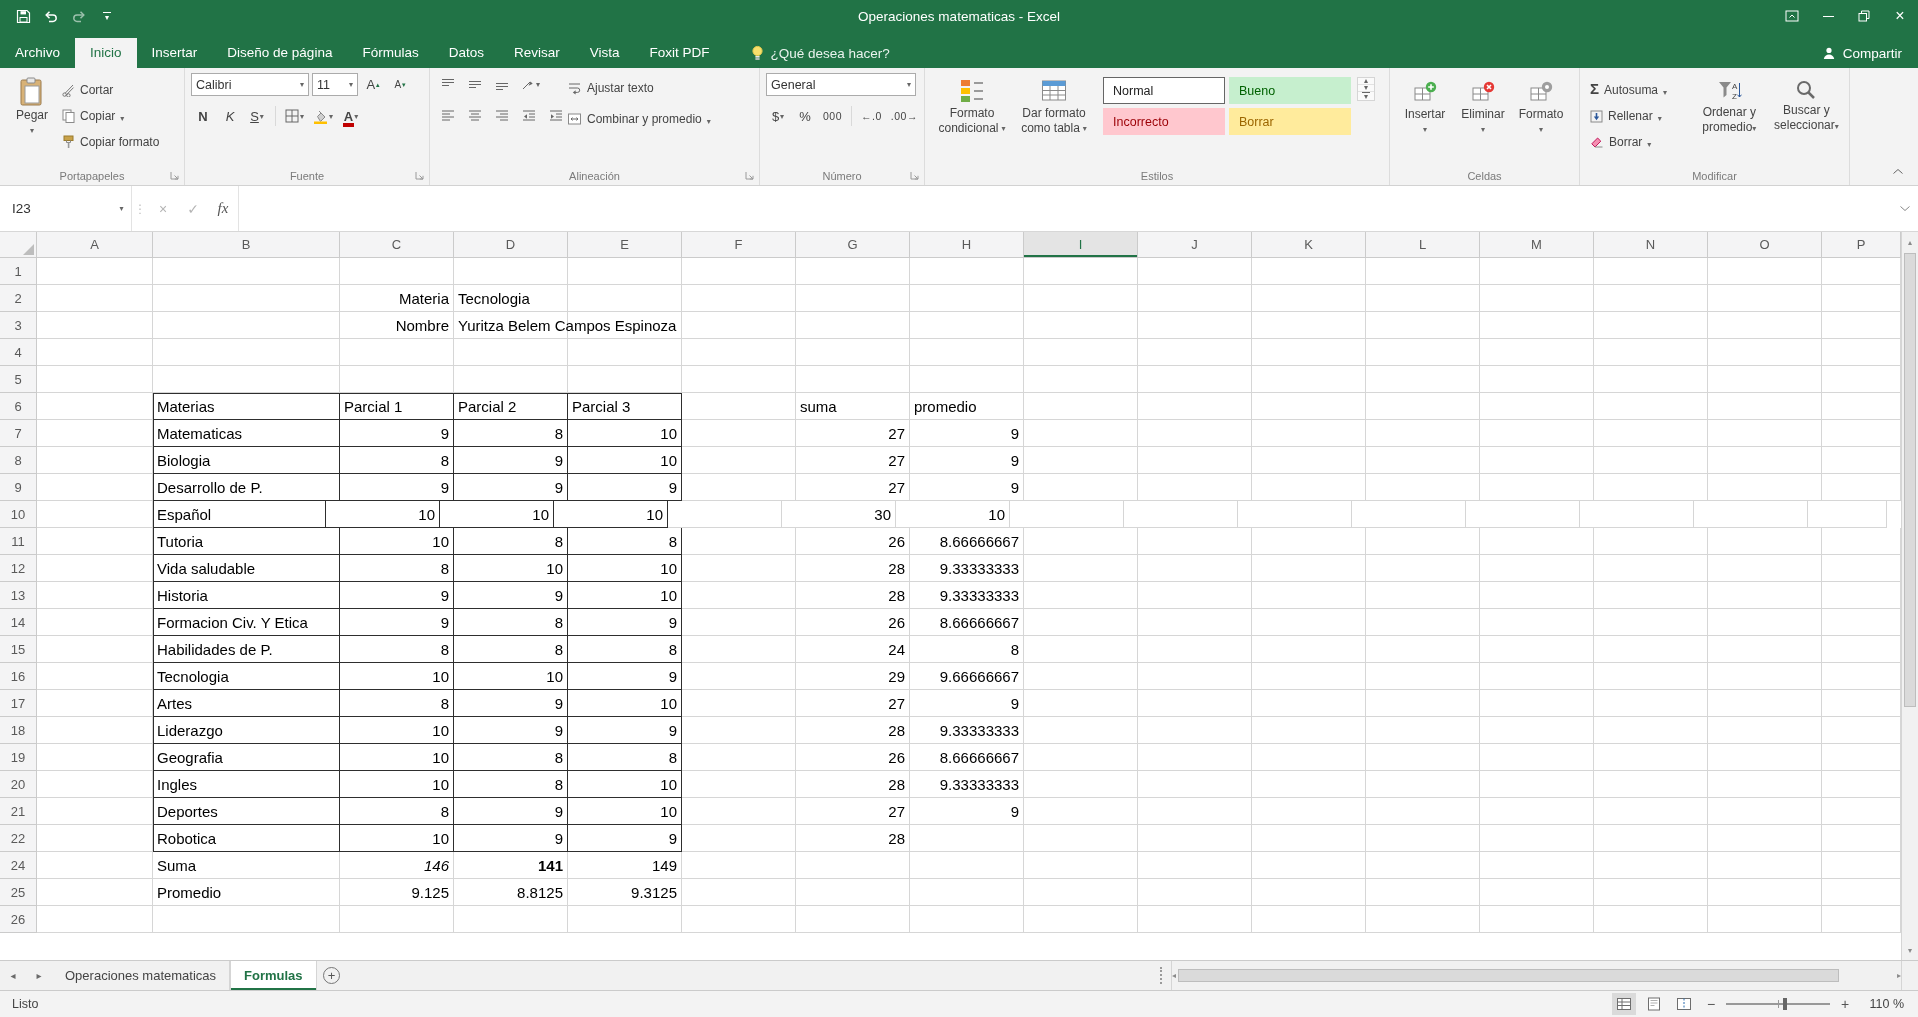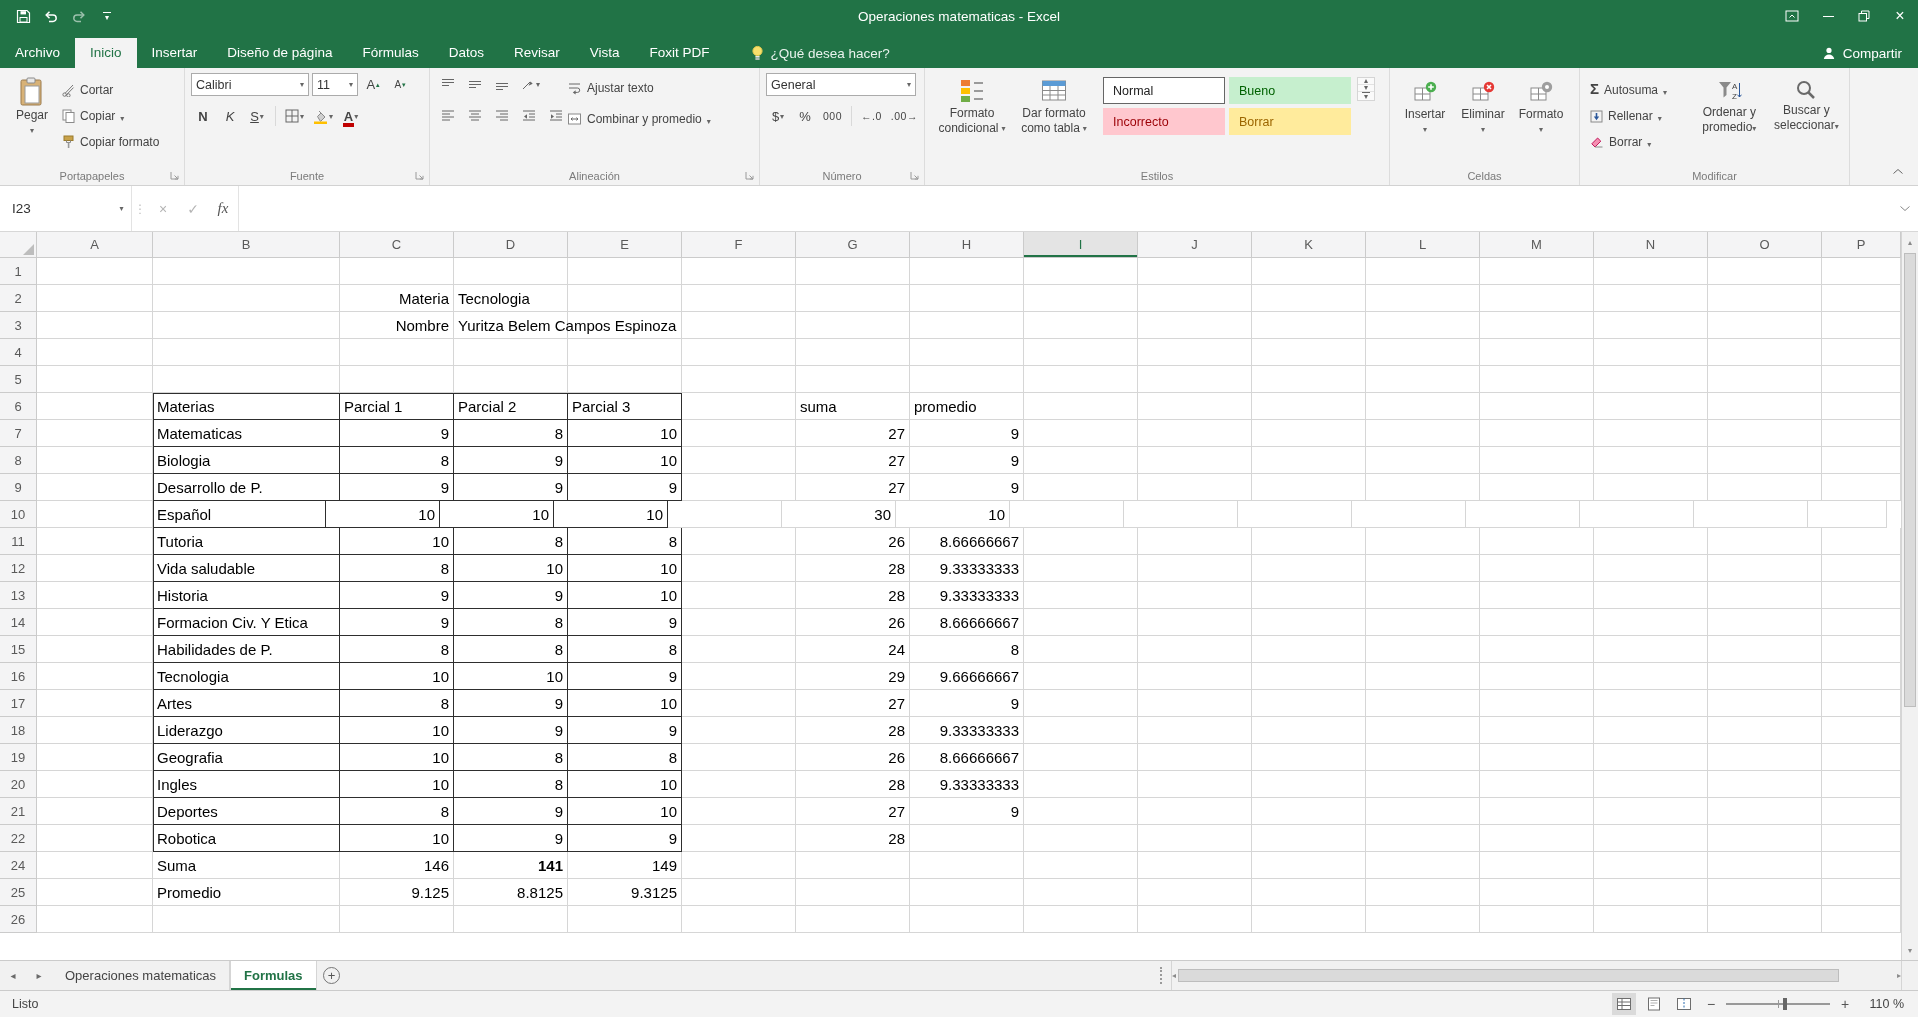"146" div.cell { font-style: none -> italic }
